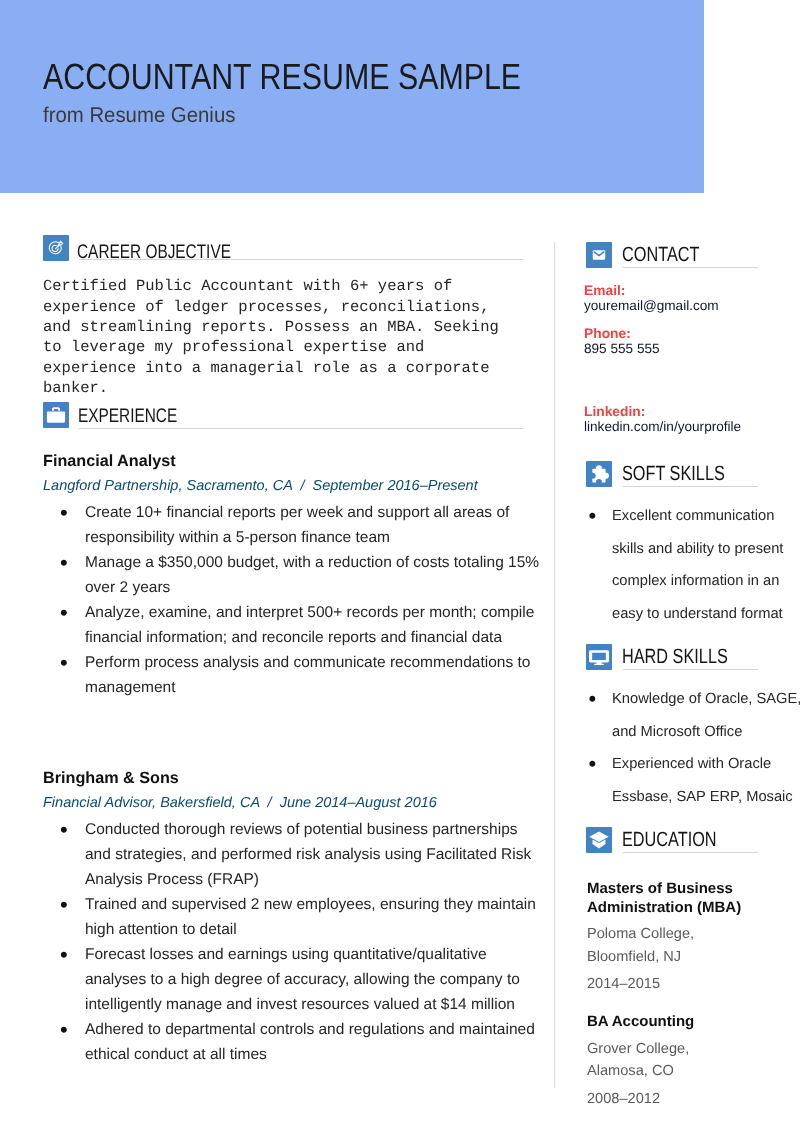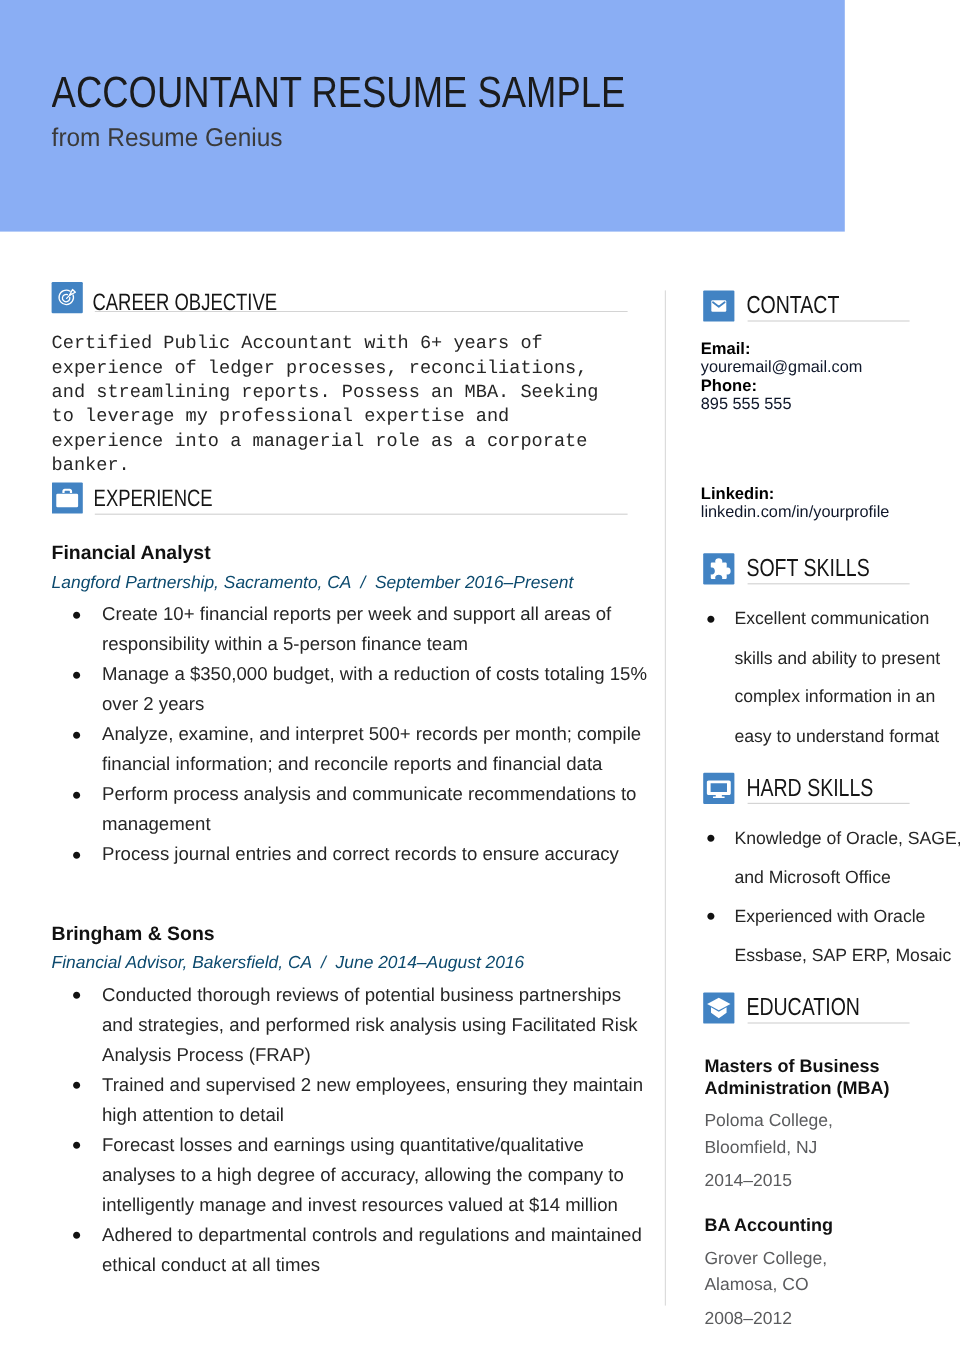"Email:" .ct-label { color: #000000 -> #ef4444 }
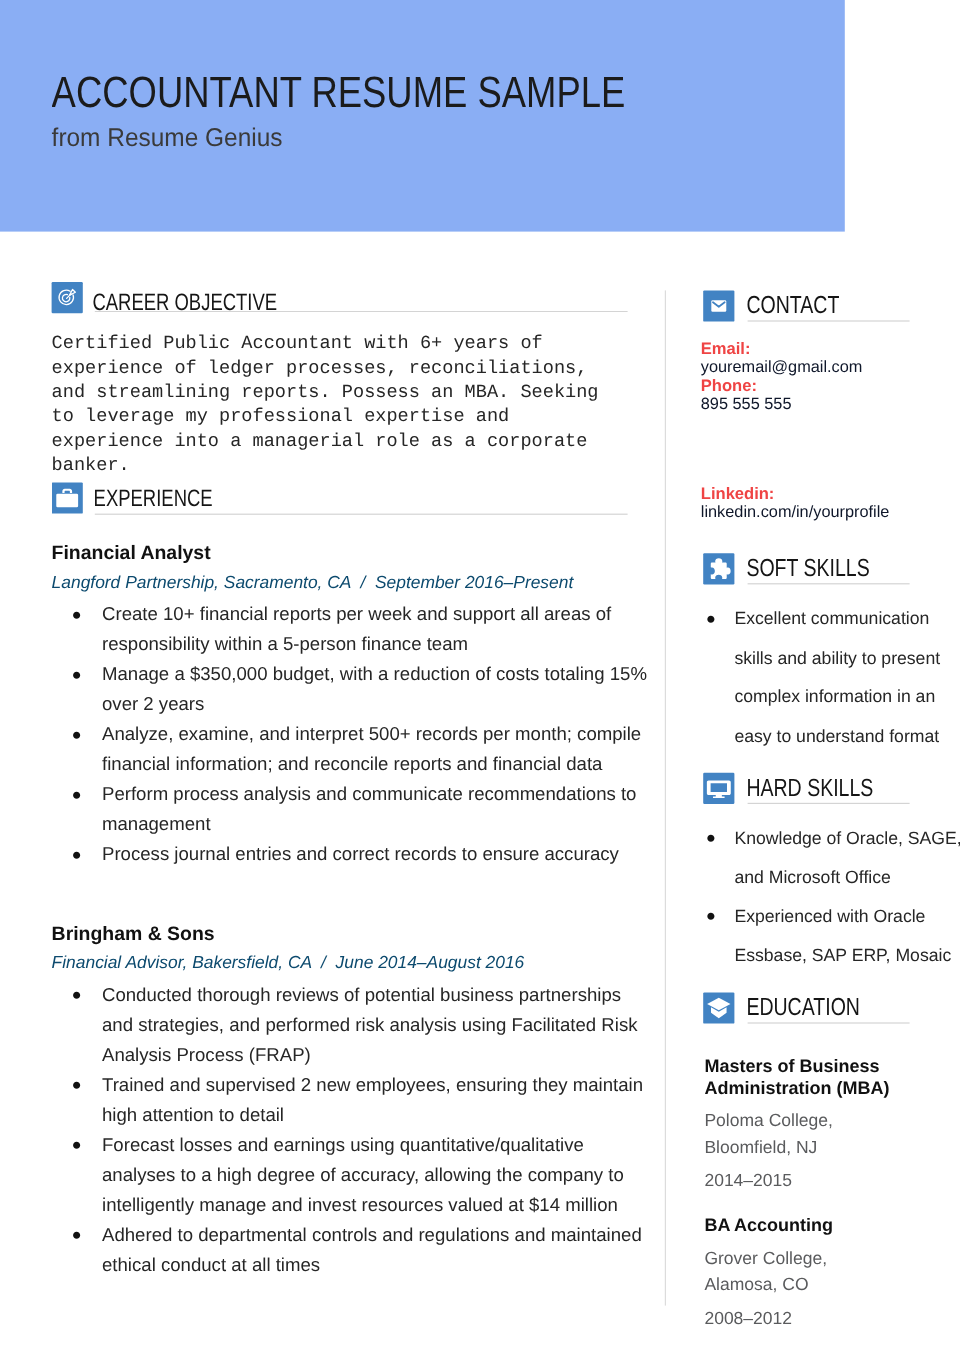"Phone:" div.ct-group { top: 314px -> 326px }
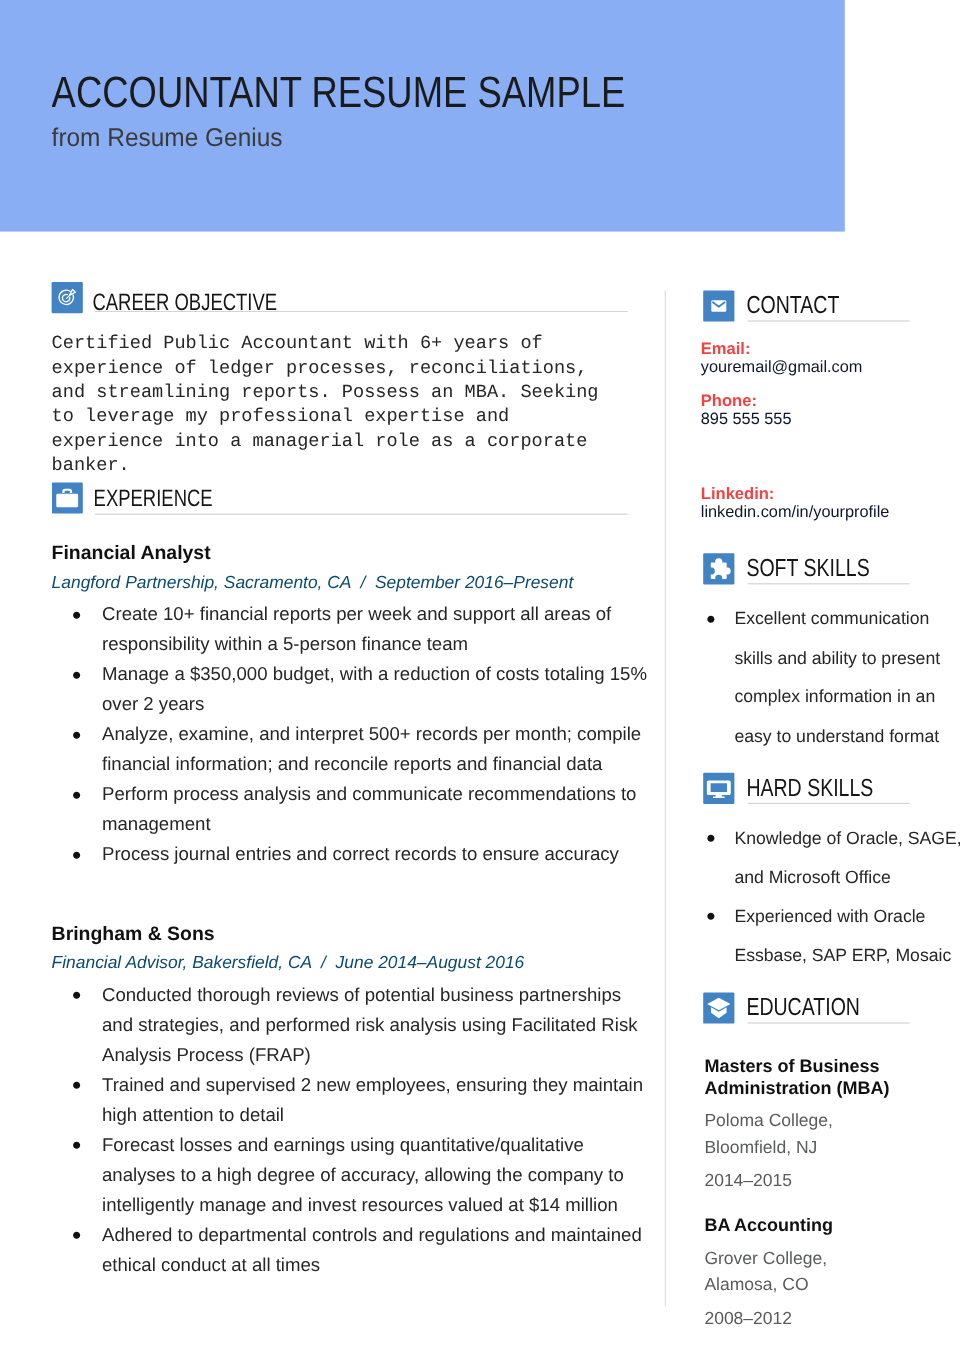"Process journal entries and correct" li { html: <li>Process journal entries and correct records to ensure accuracy</li> -> none }
